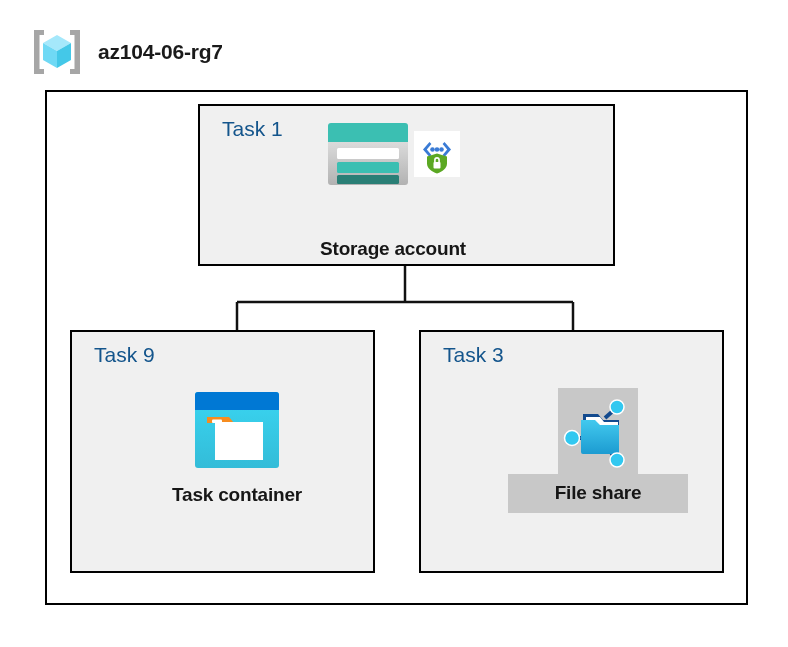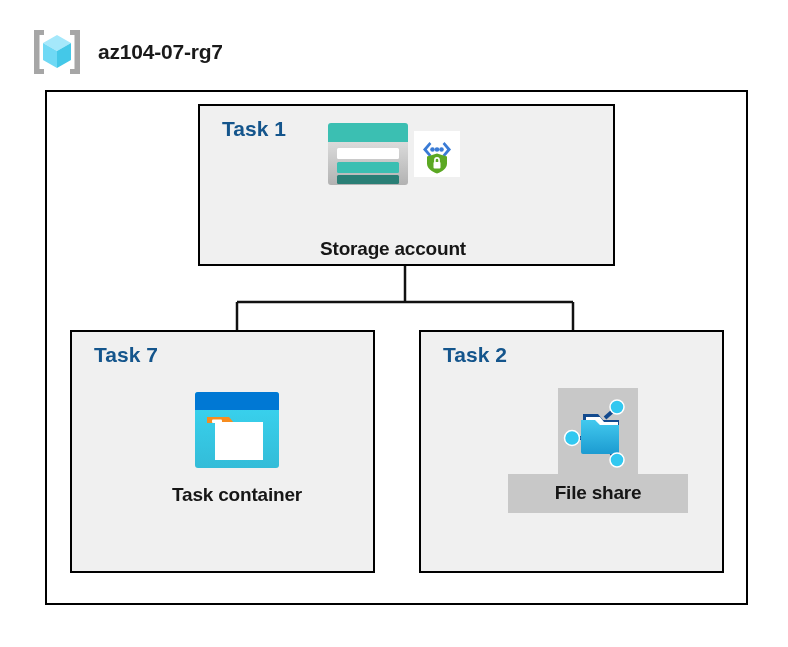"az104-07-rg7" div { text: az104-07-rg7 -> az104-06-rg7 }
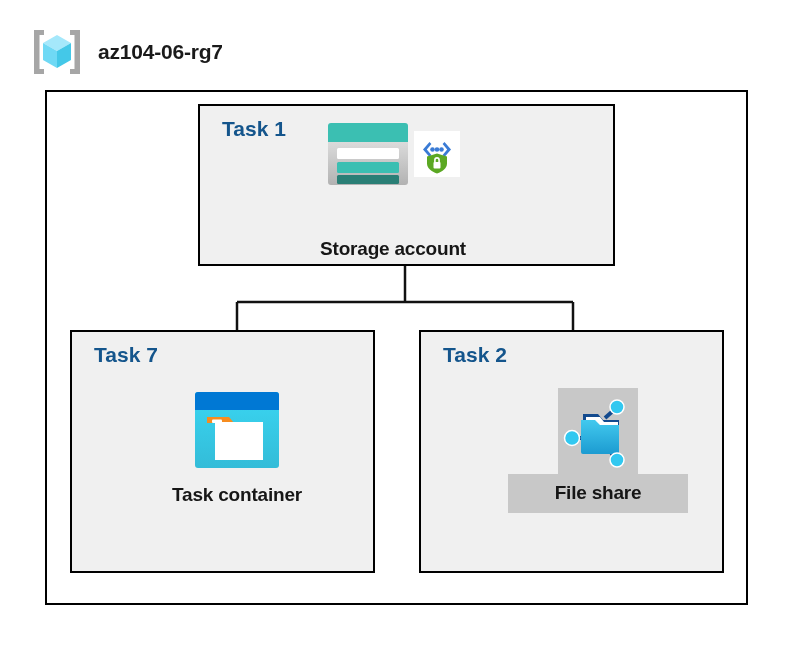"Task 1" .task-label { font-weight: bold -> normal }
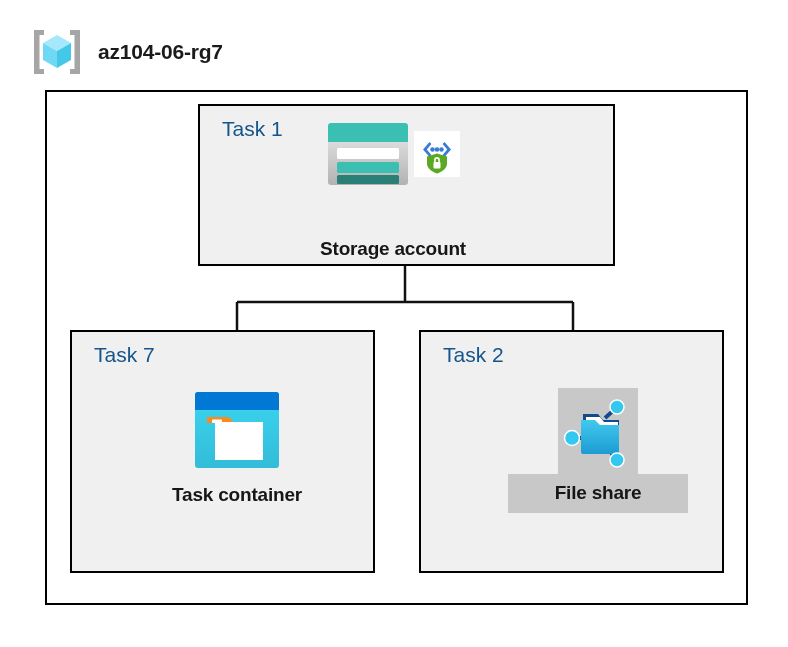"Task 7" div.task-label { text: 7 -> 9 }
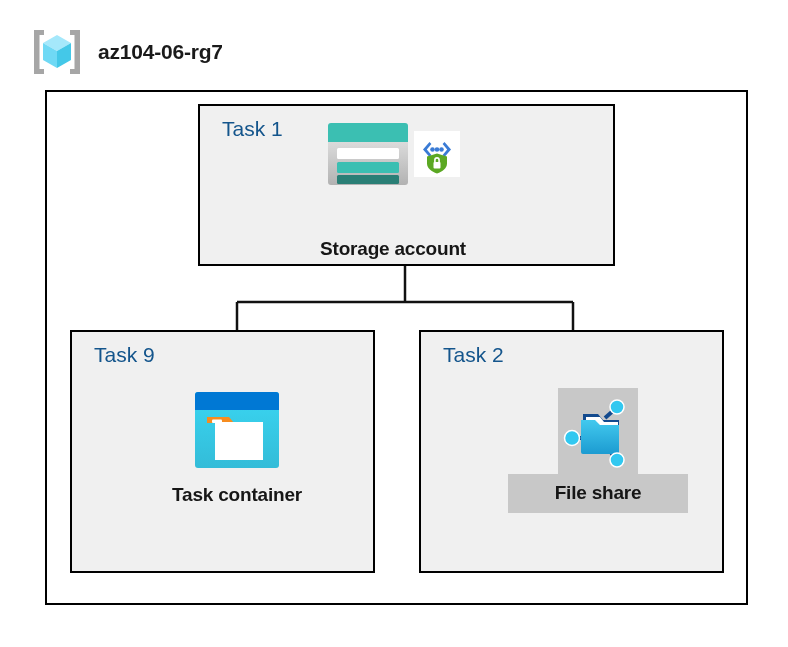"Task 2" div.task-label { text: 2 -> 3 }
